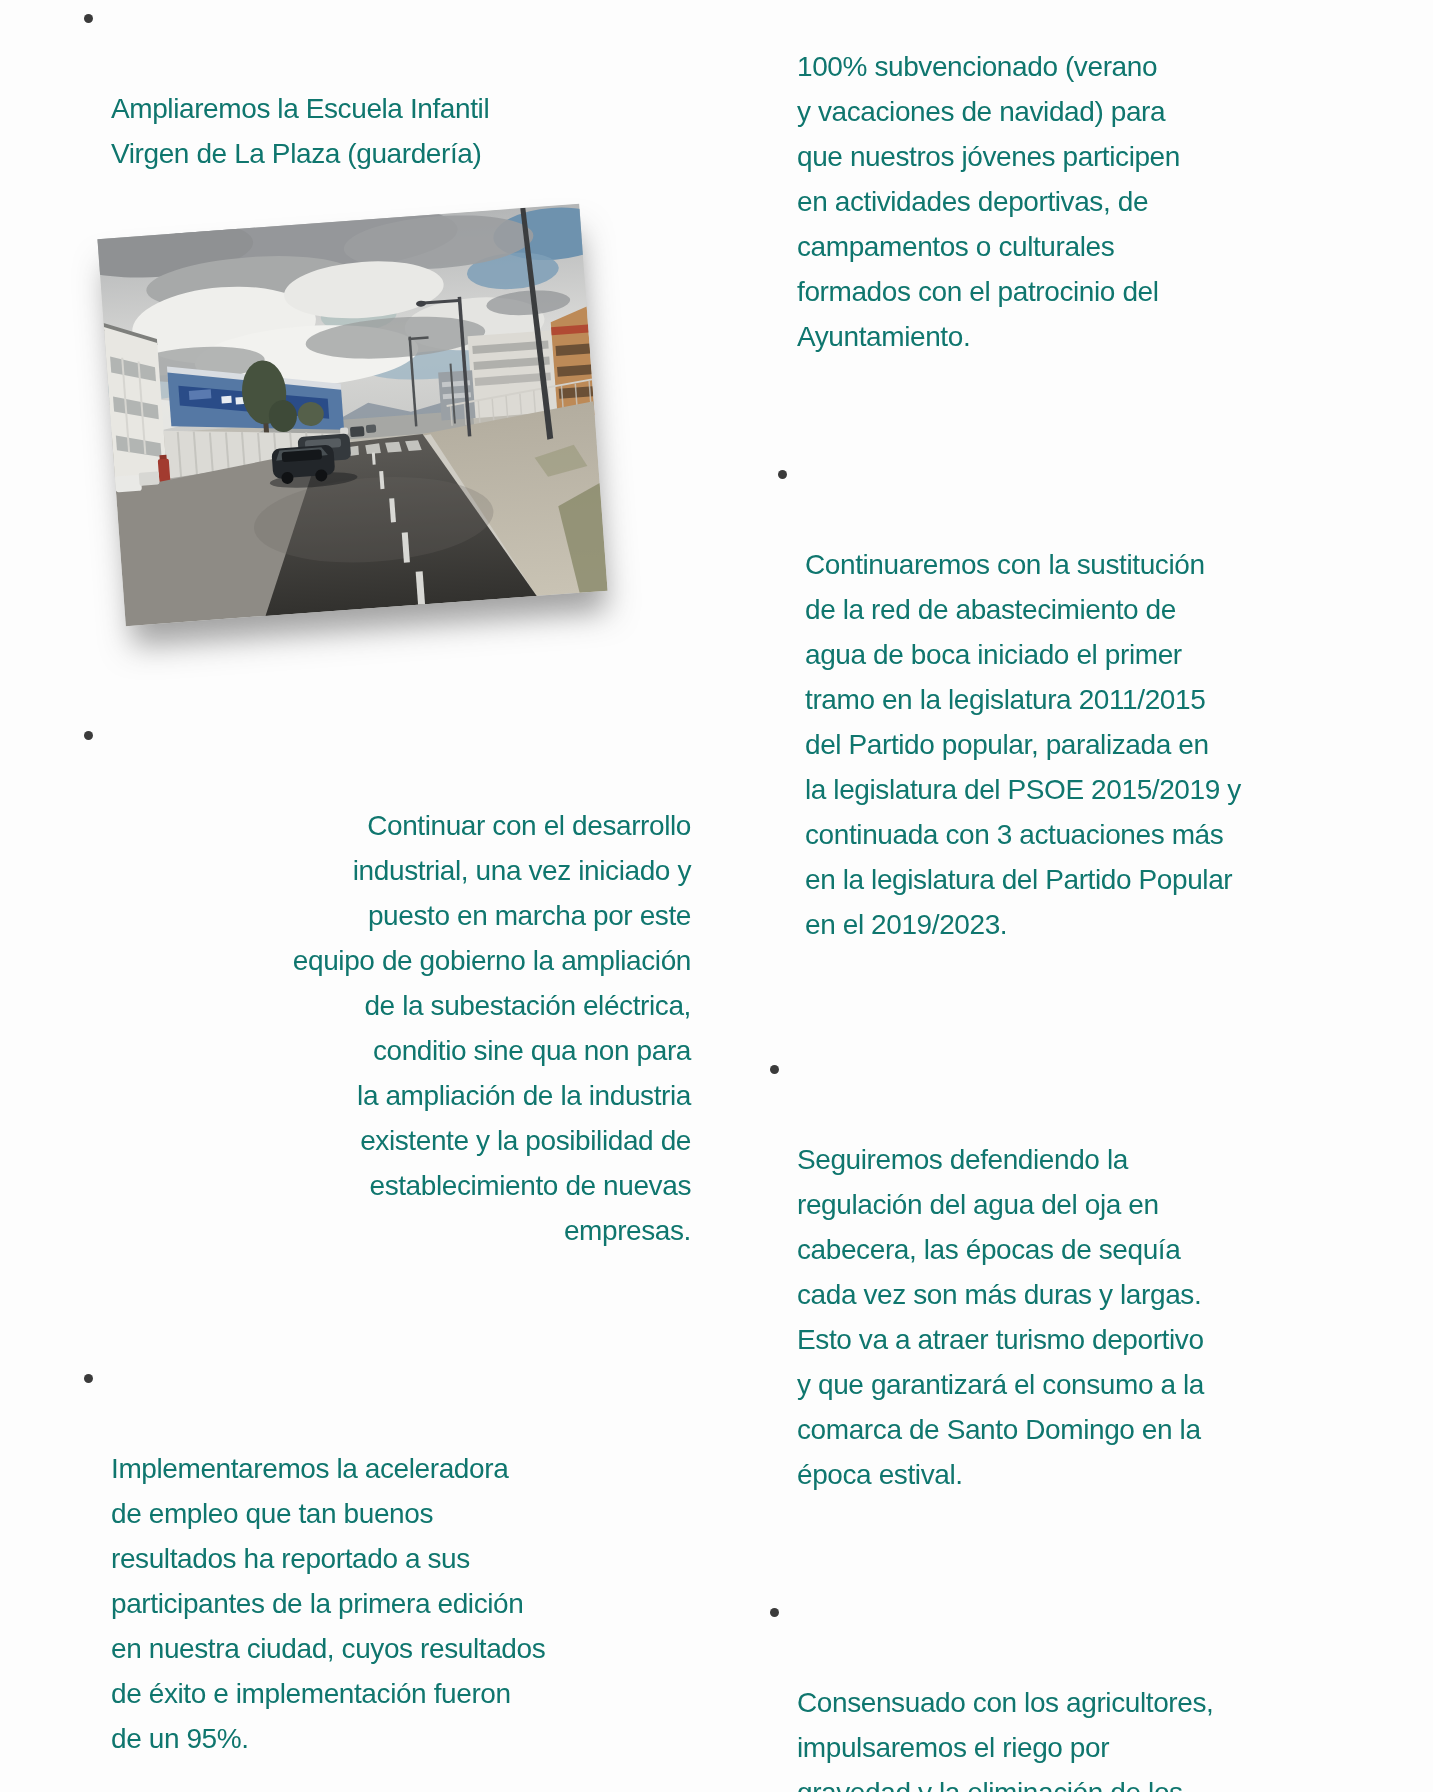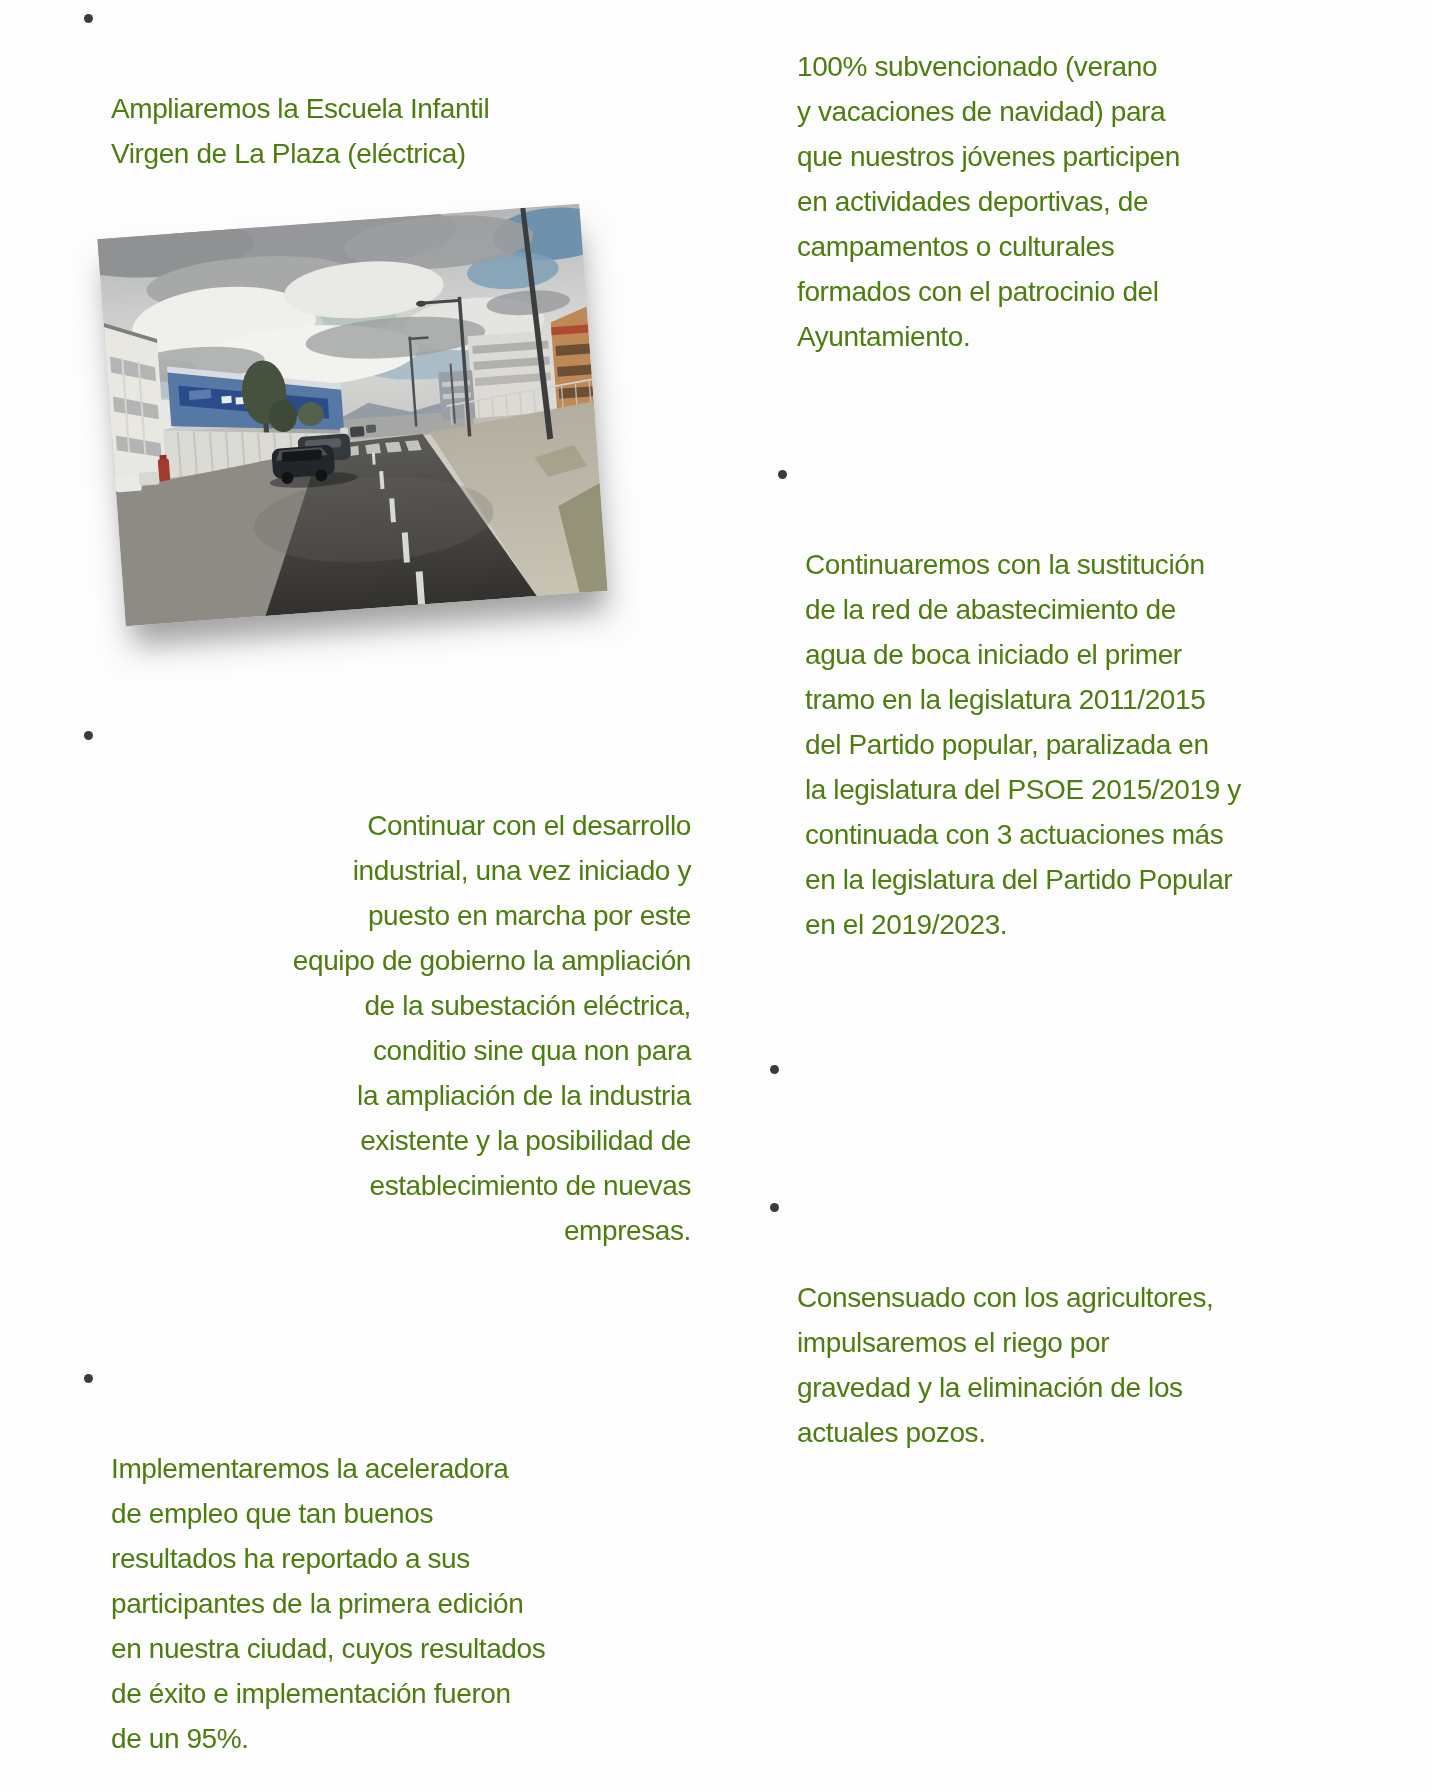"100% subvencionado (verano" .para { color: #4d7c0f -> #0f766e }
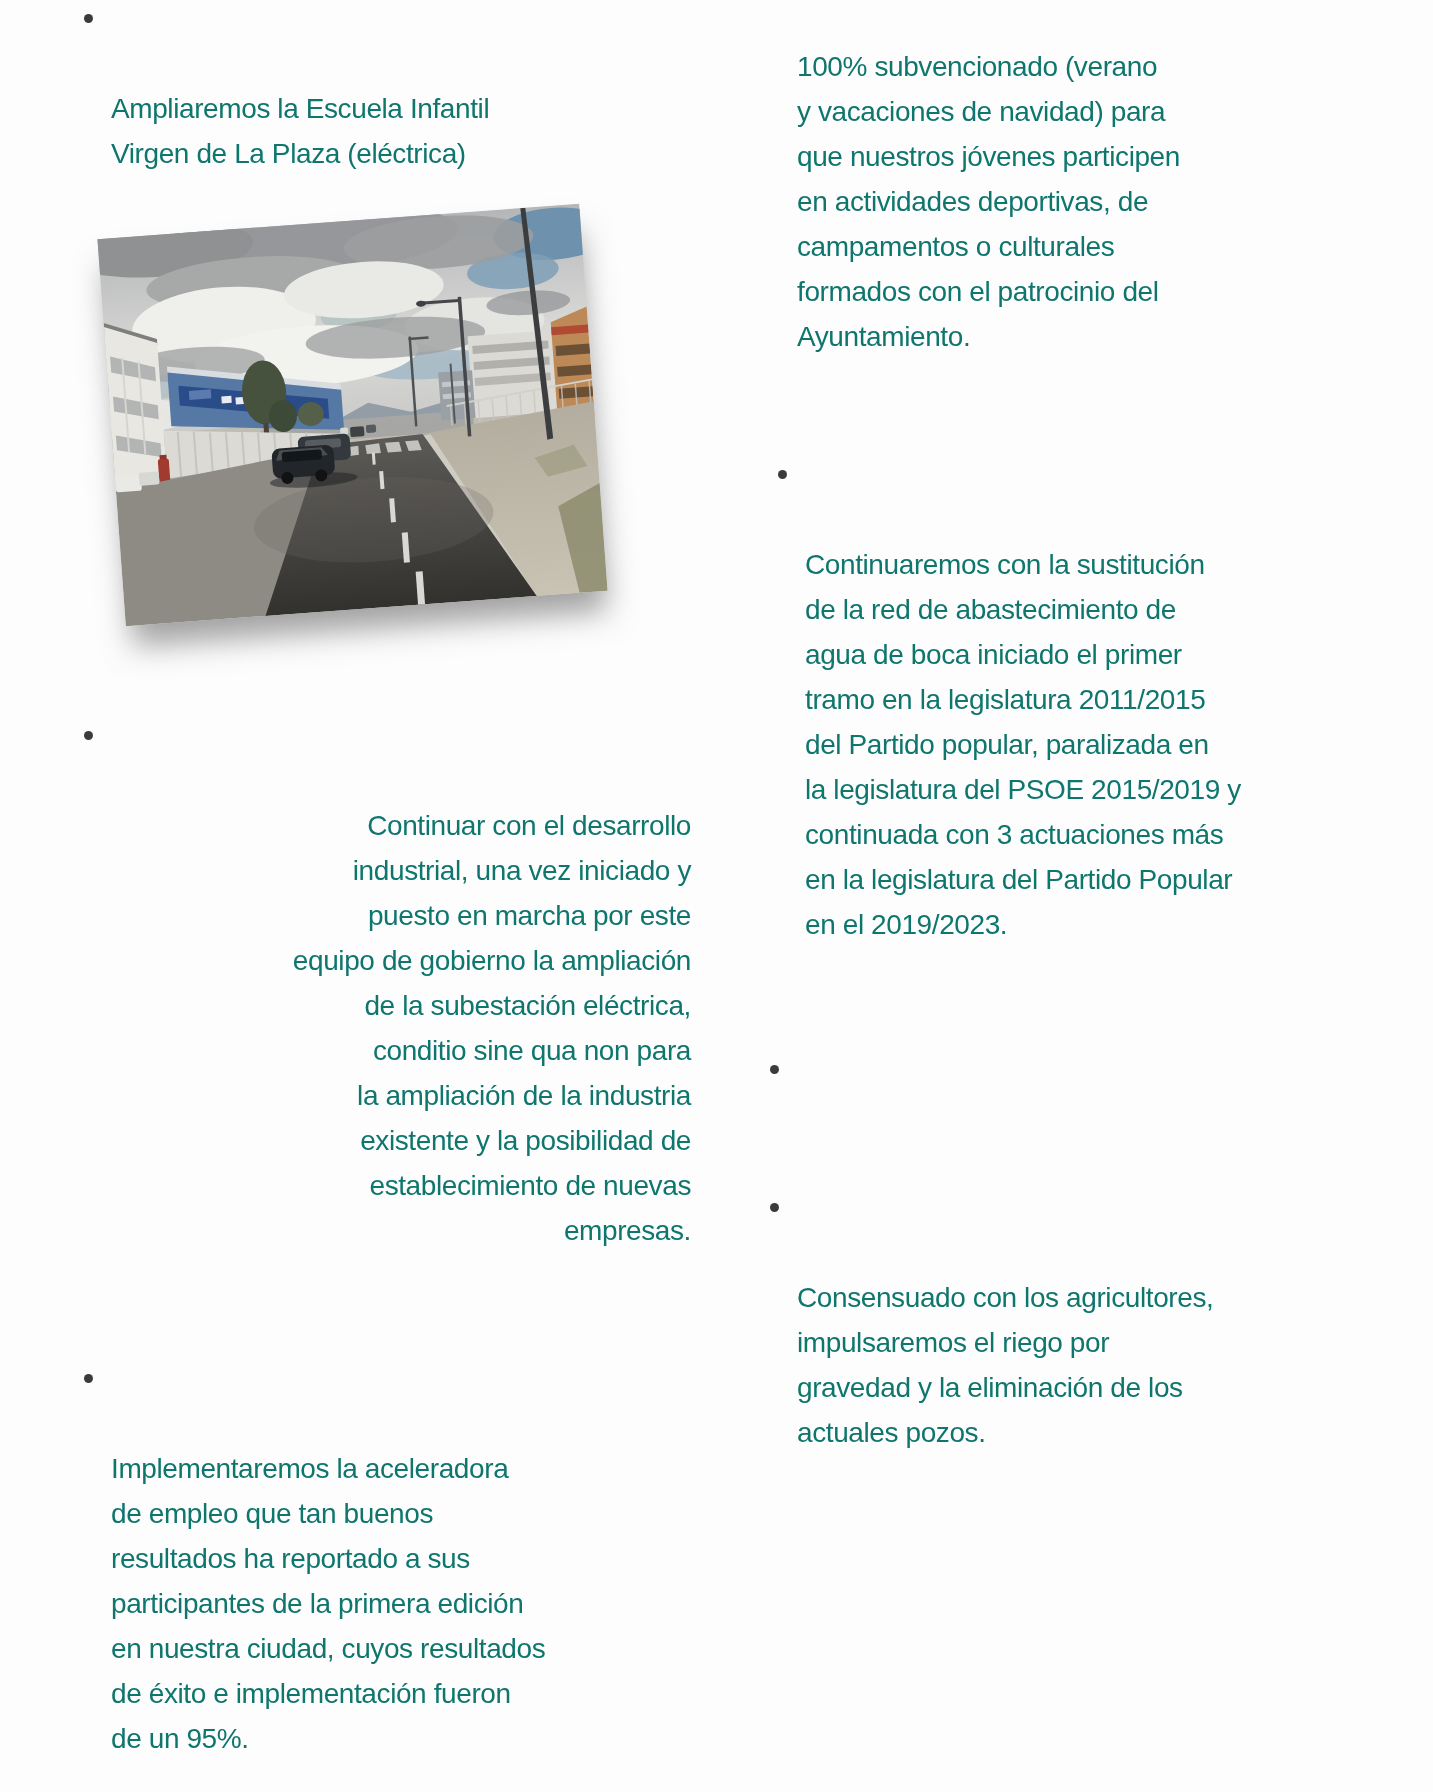"Ampliaremos la Escuela Infantil" div { text: eléctrica -> guardería }
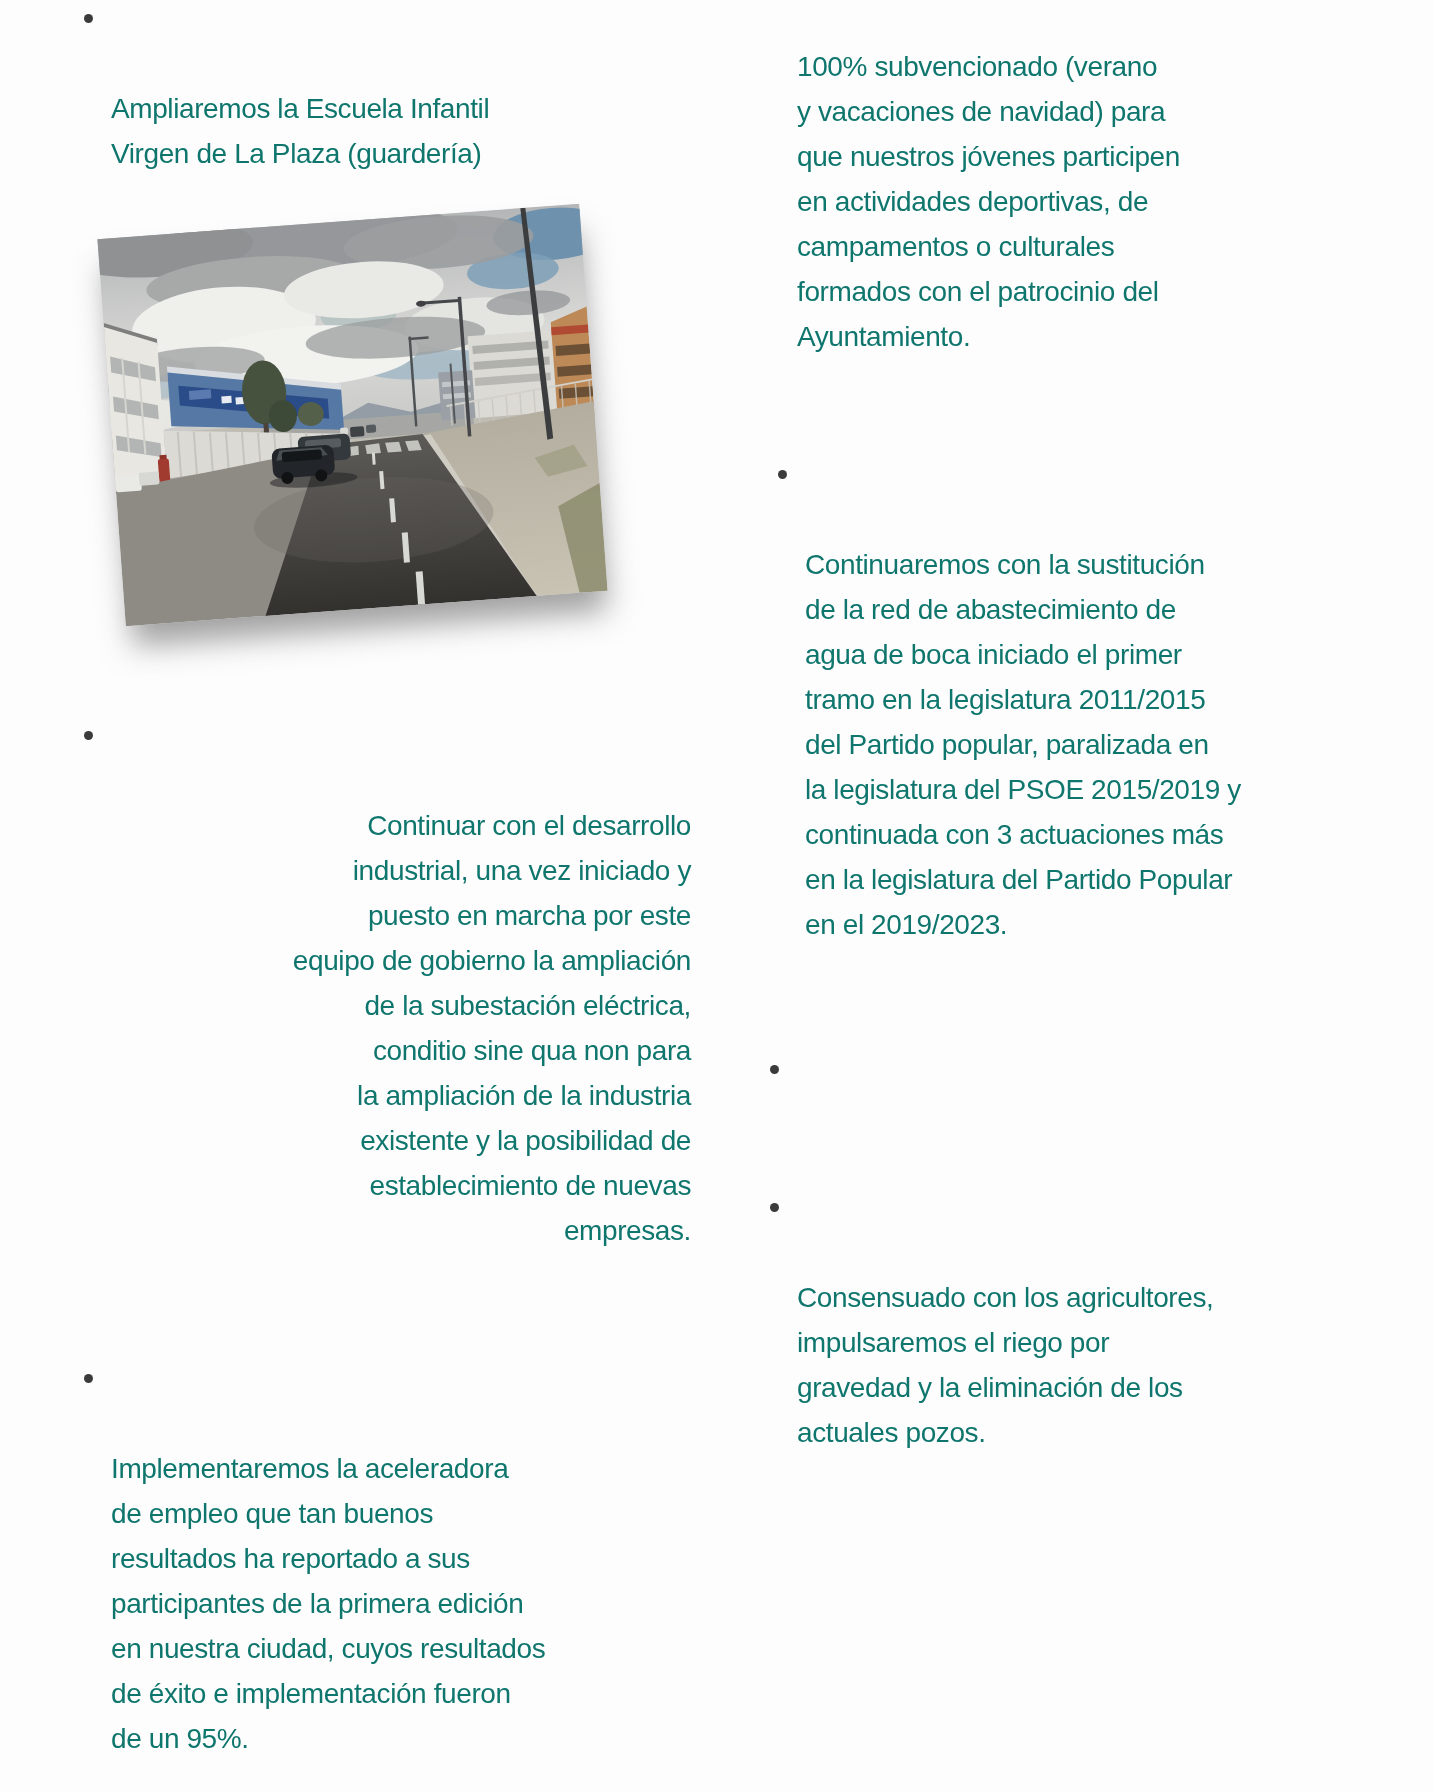"Seguiremos defendiendo la" div { html: none -> <div>Seguiremos defendiendo la regulación del agua del oja en cabecera, las épocas de sequía cada vez son más duras y largas. Esto va a atraer turismo deportivo y que garantizará el consumo a la comarca de Santo Domingo en la época estival.</div> }
